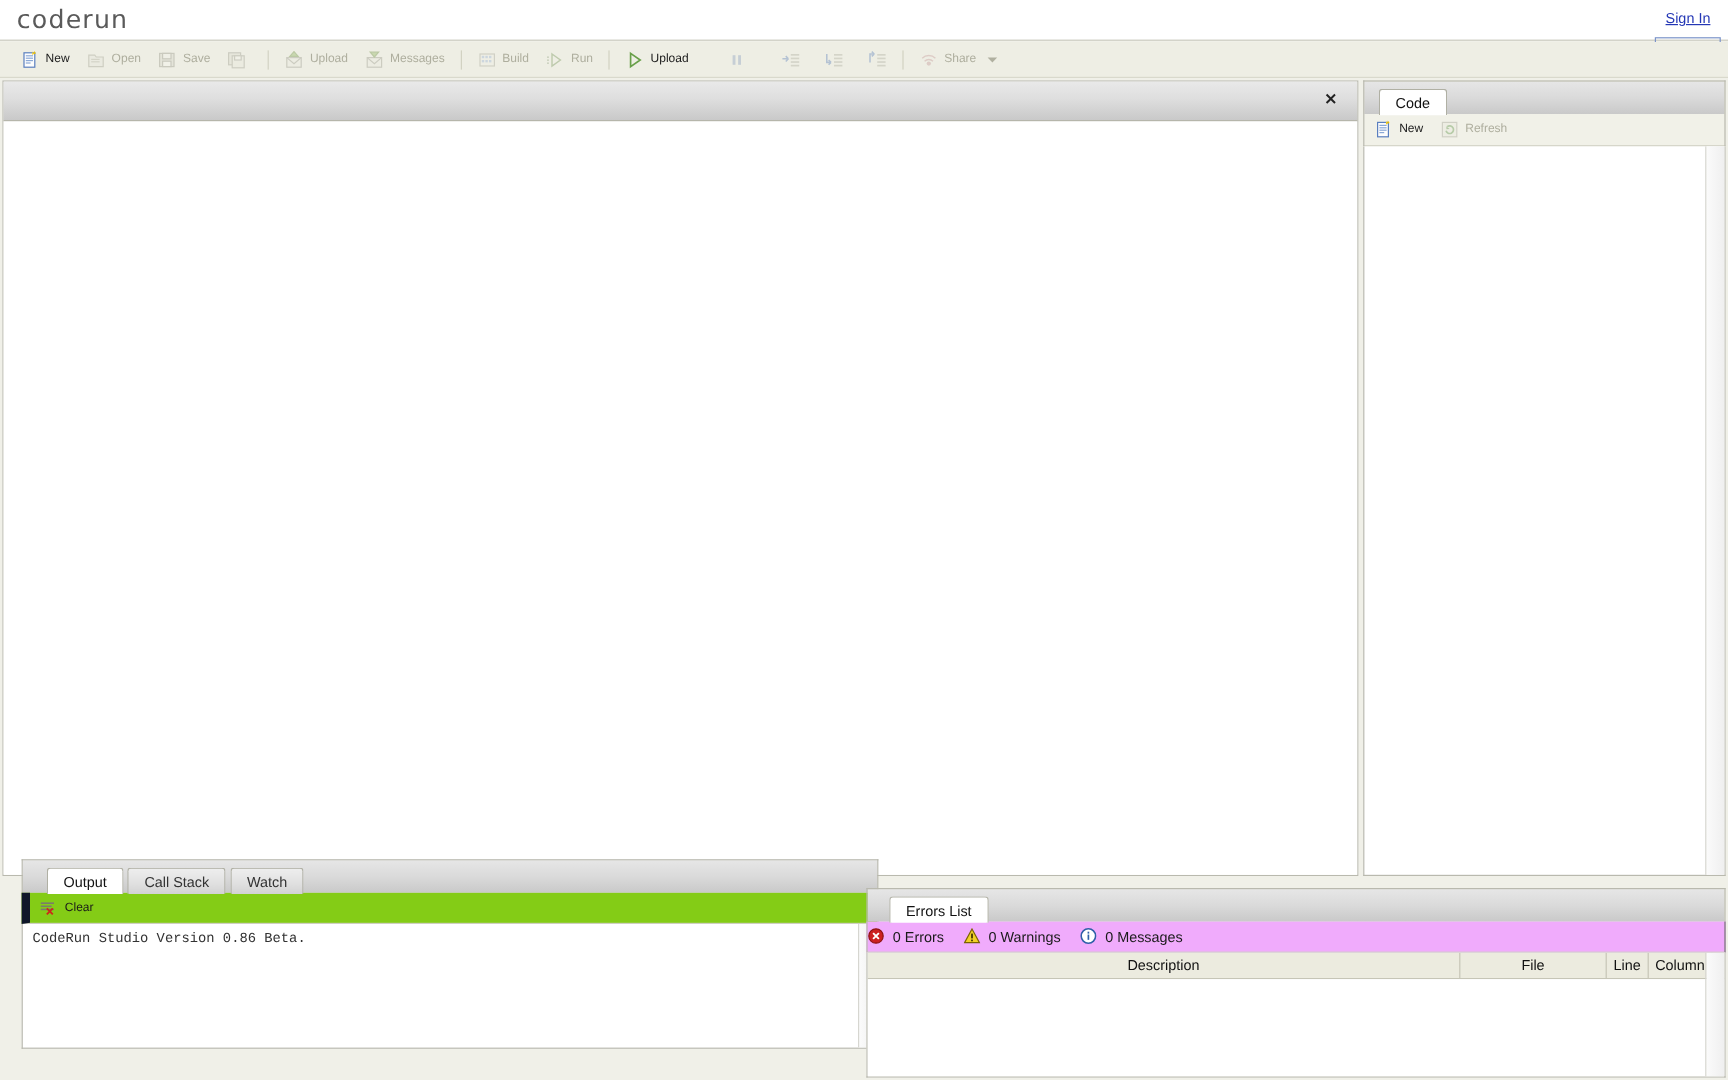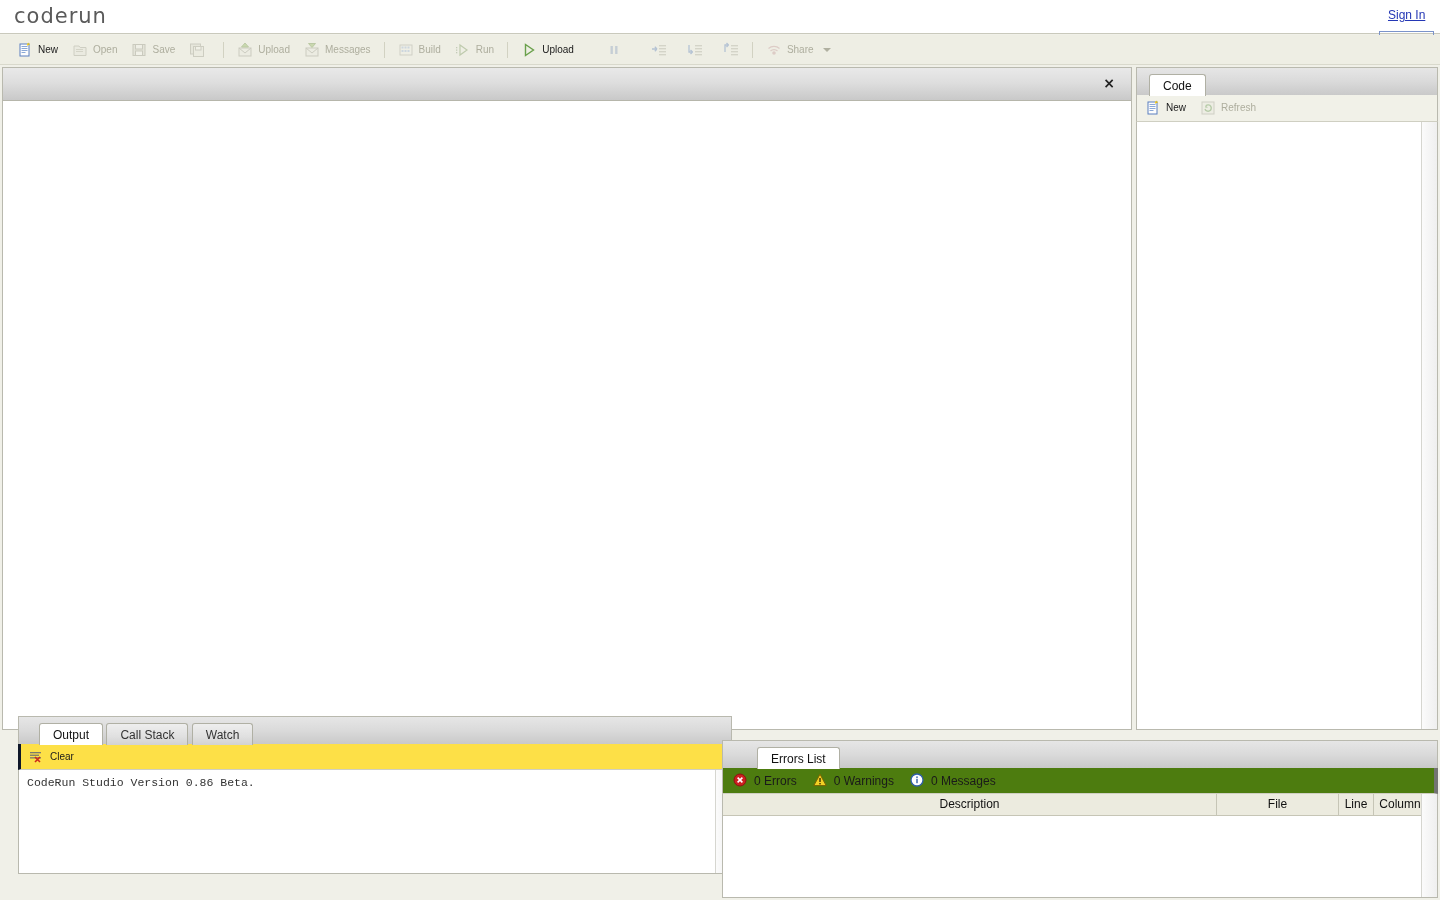"Clear" #output-toolbar { background: #fde047 -> #84cc16; border-left: 3px solid #0f172a -> 7px solid #0f172a }
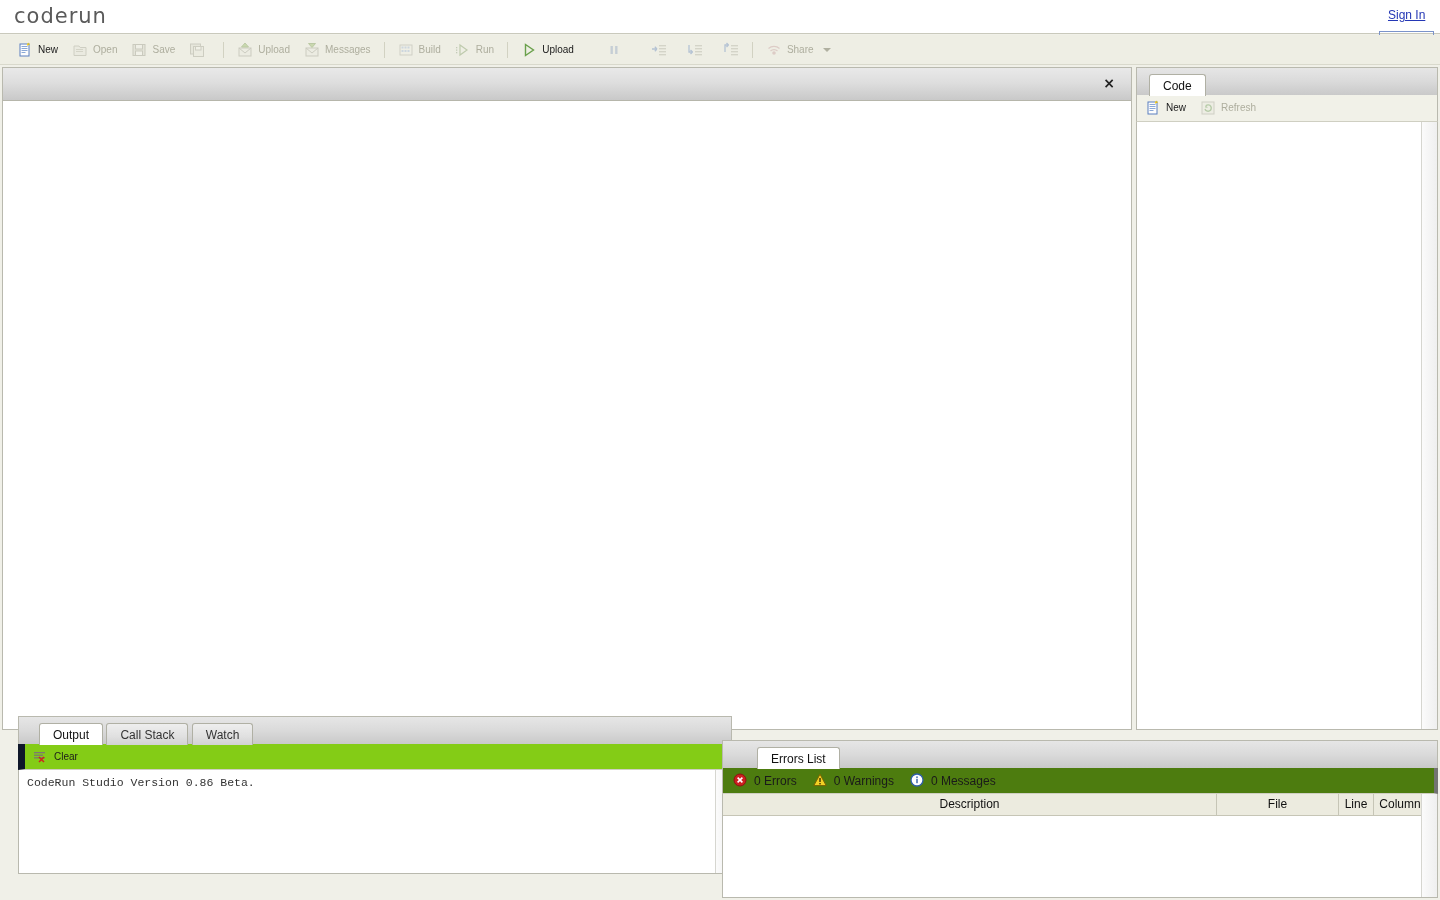"Errors List" #errors-tabstrip { padding-left: 34px -> 18px }
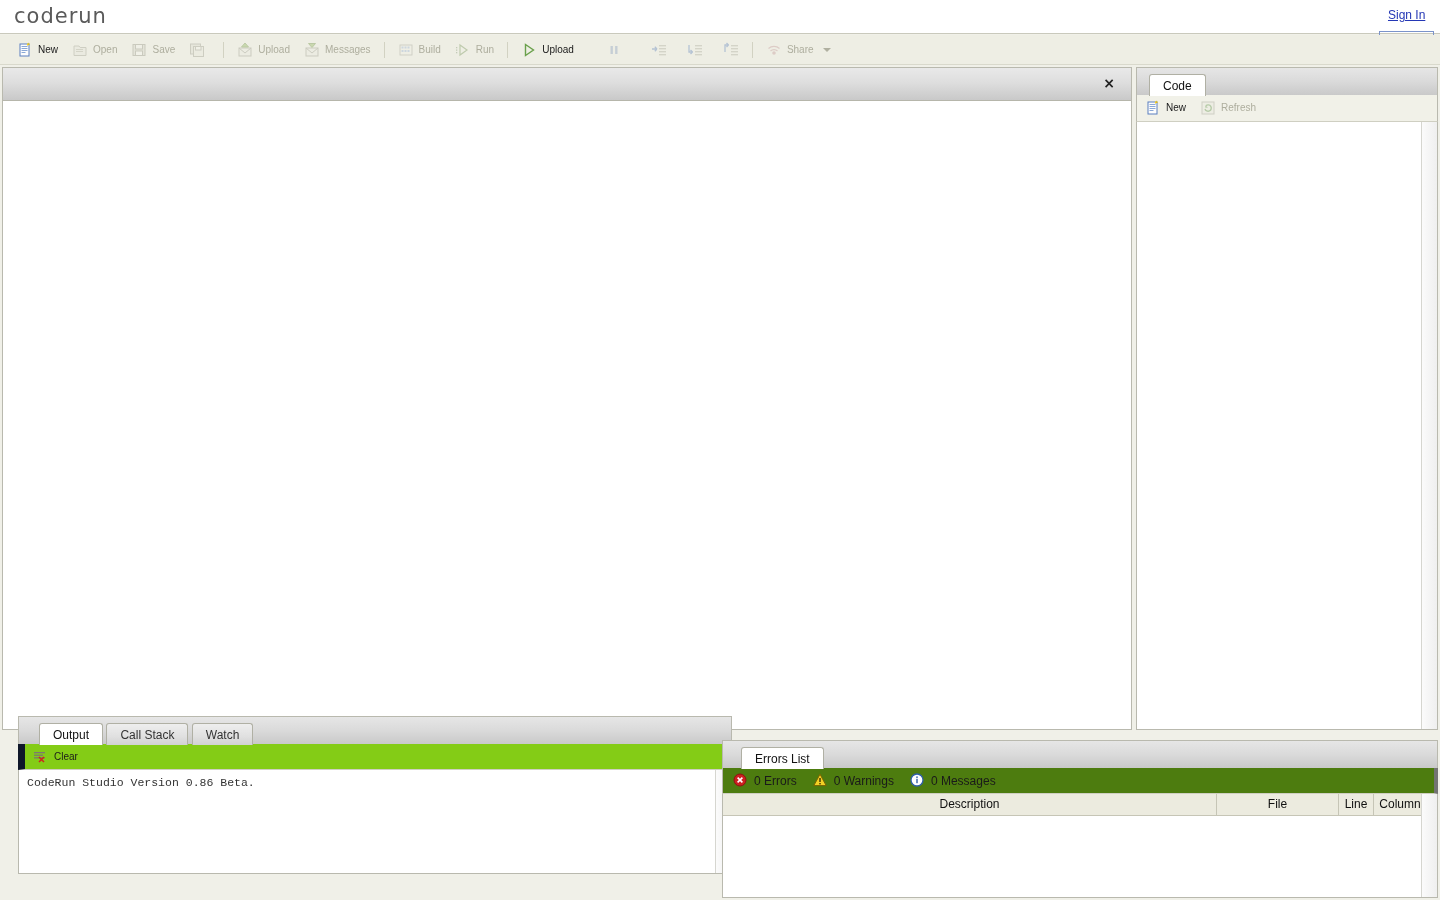"0 Errors" #errors-toolbar { background: #4d7c0f -> #f0abfc; border-right: 4px solid #737373 -> 1px solid #737373; padding-left: 10px -> none }
